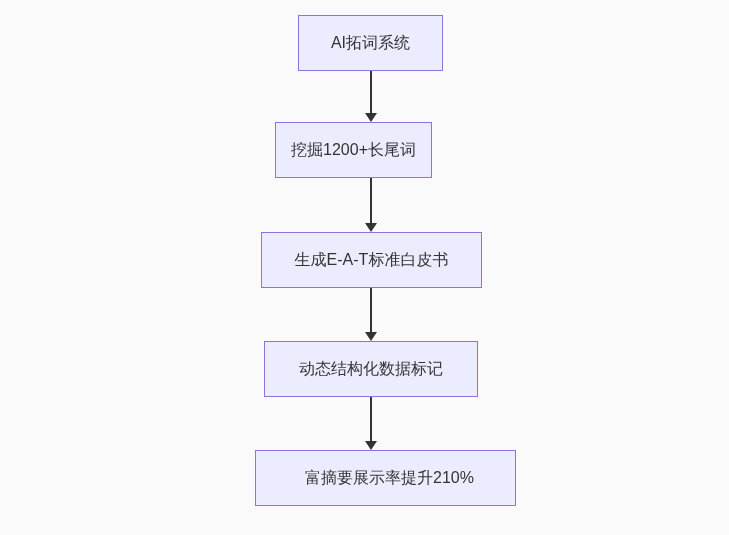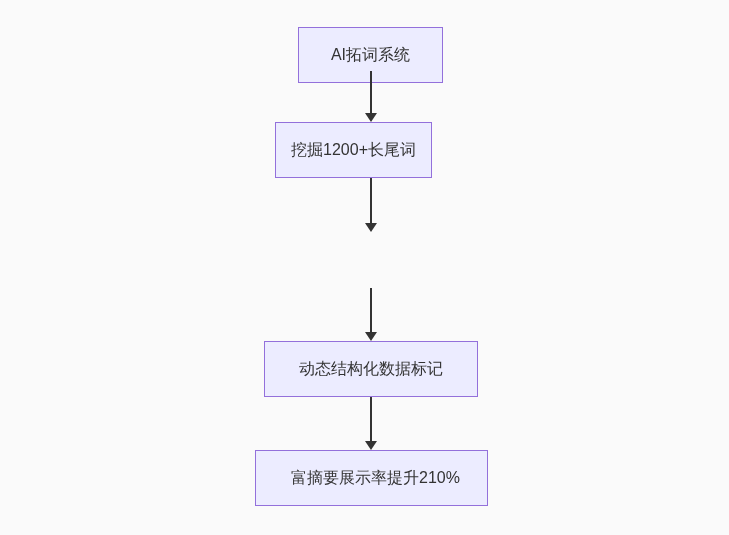"AI拓词系统" .n1 { margin-top: 12px -> none }
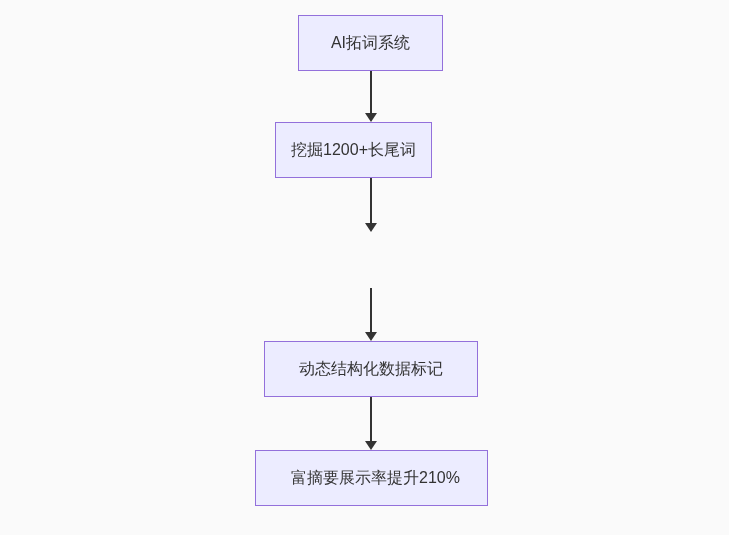"生成E-A-T标准白皮书" div.node { html: none -> <div> <span>生成E-A-T标准白皮书</span> </div> }
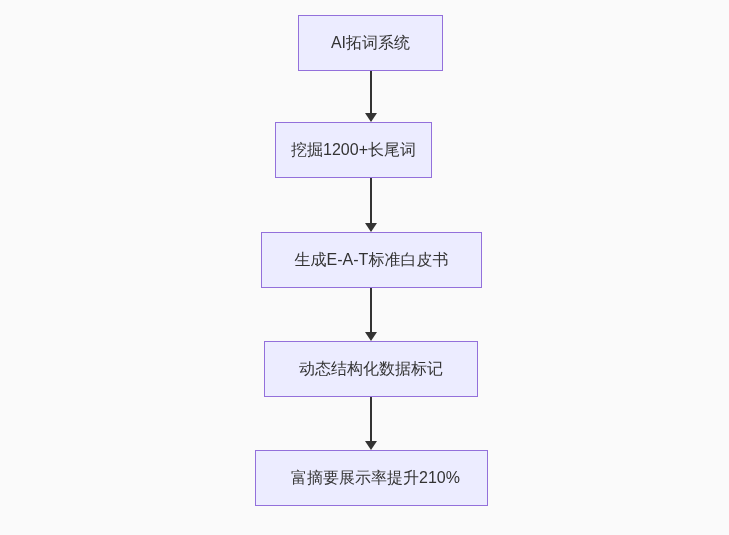"富摘要展示率提升210%" .n5 { width: 233px -> 261px }
